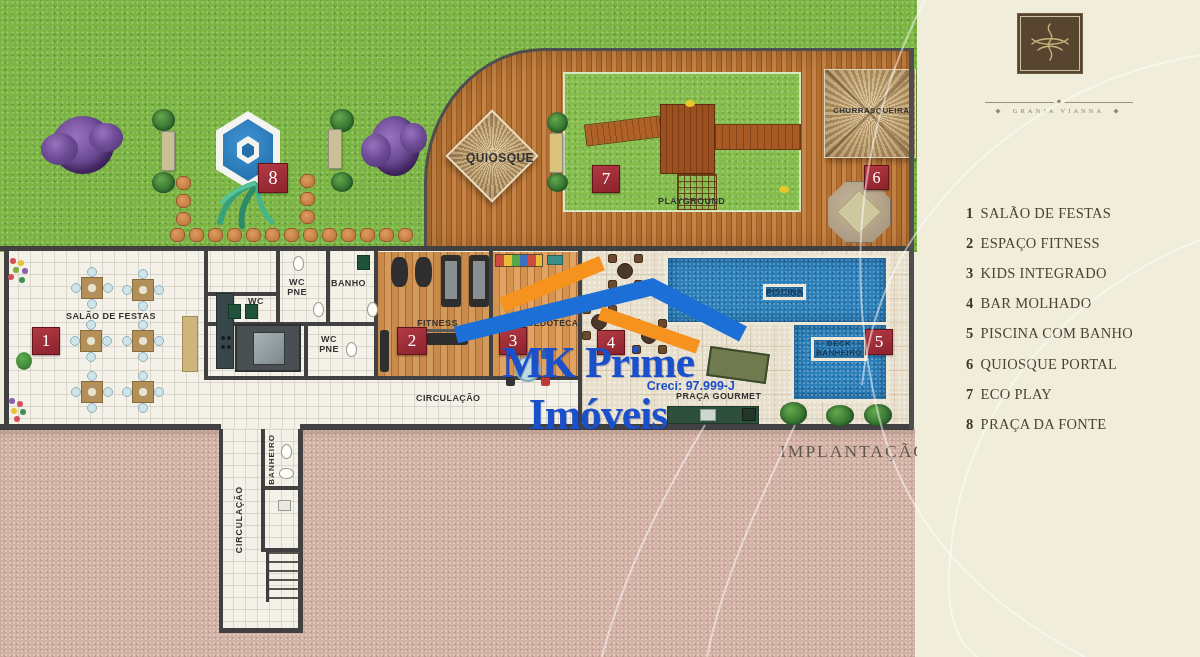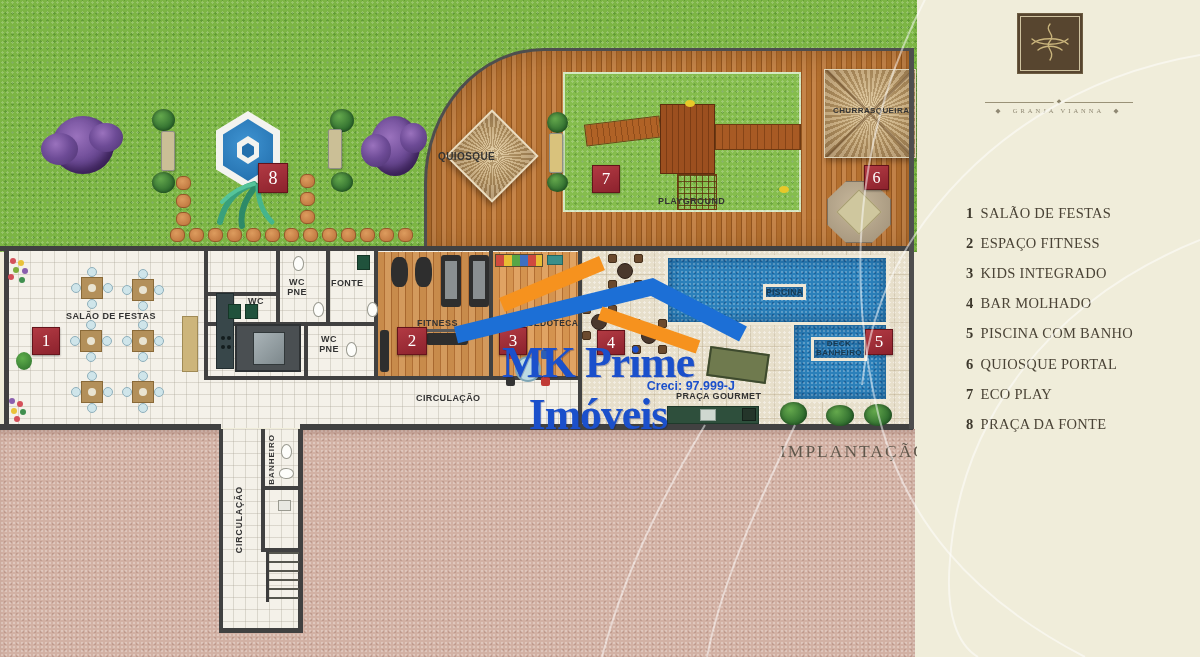"QUIOSQUE" div.lbl { font-size: 10px -> 12px; left: 438px -> 466px }
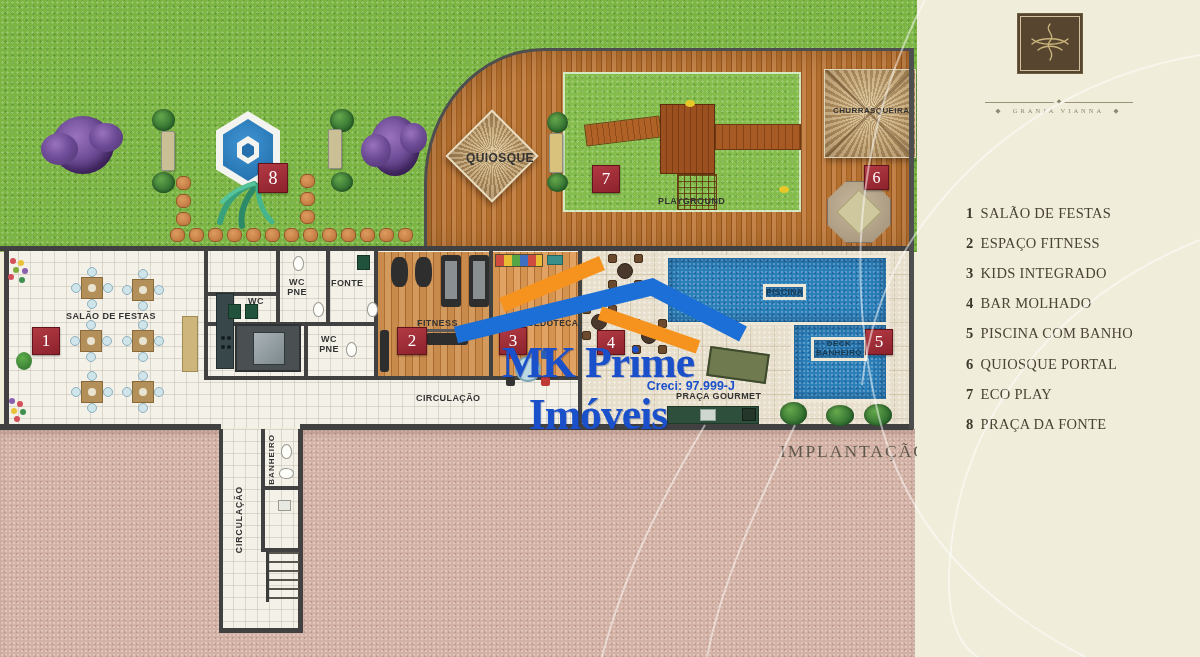"FONTE" div.lbl { text: FONTE -> BANHO }
